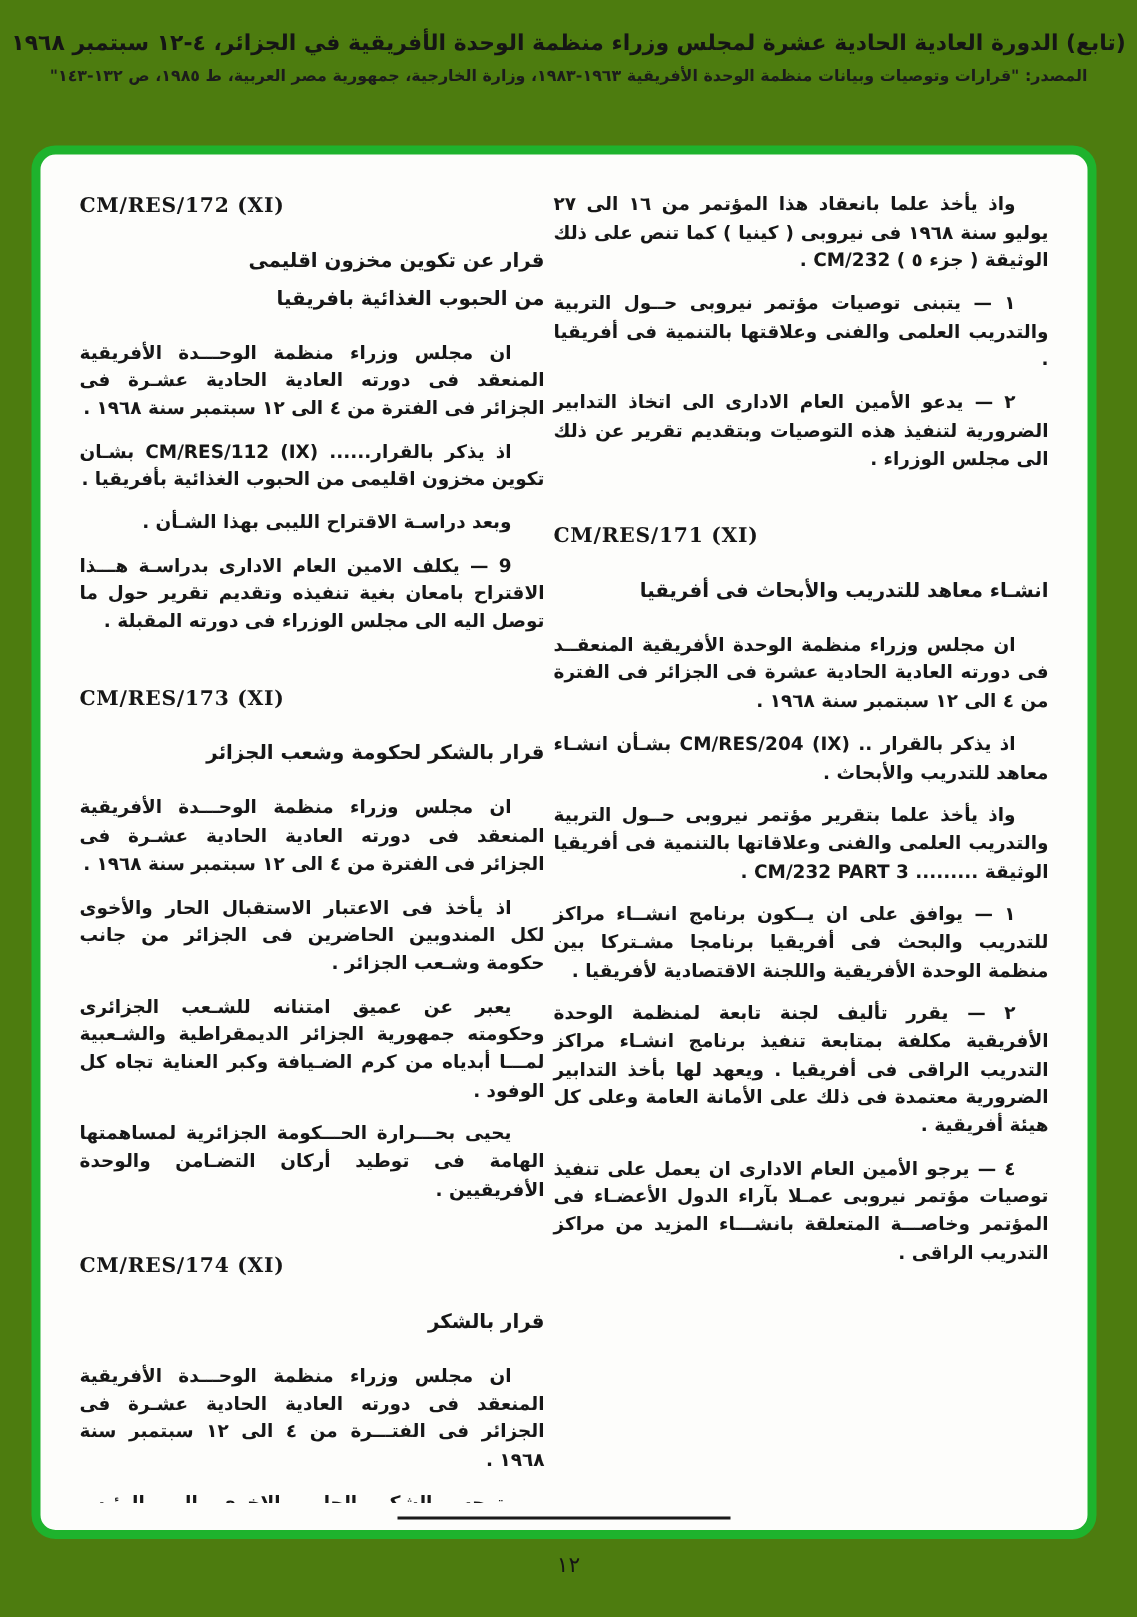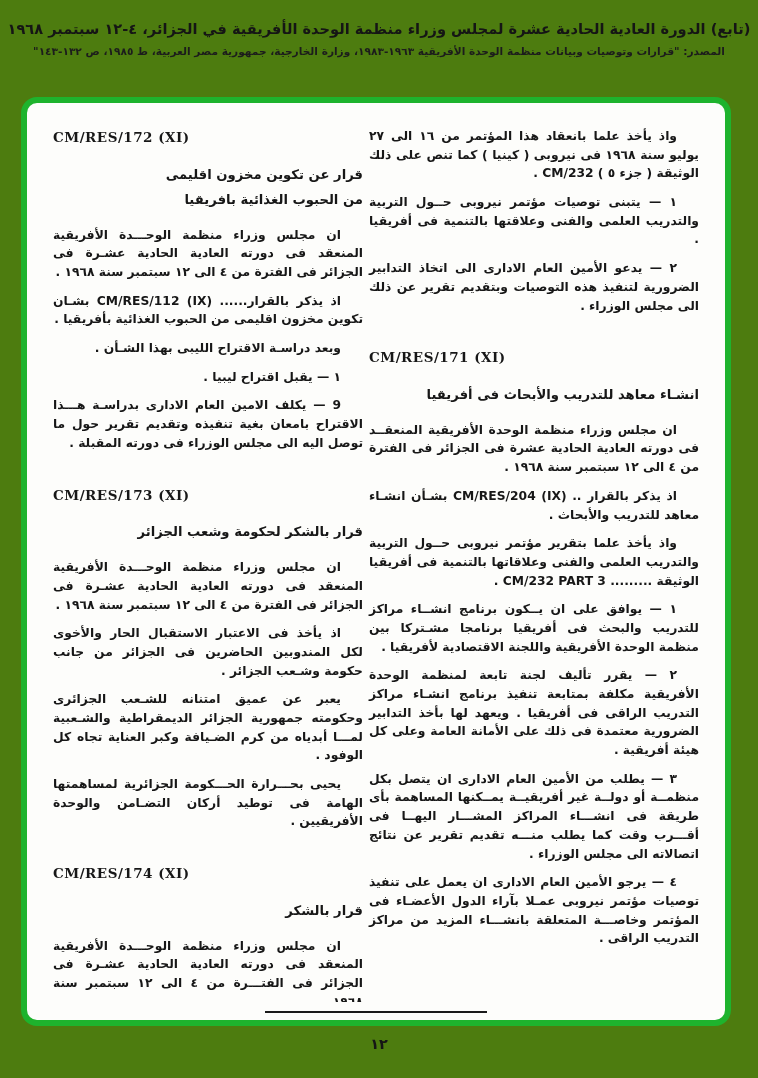"١ — يقبل اقتراح ليبيا" div.block { html: <div>١ — يقبل اقتراح ليبيا .</div> -> none }
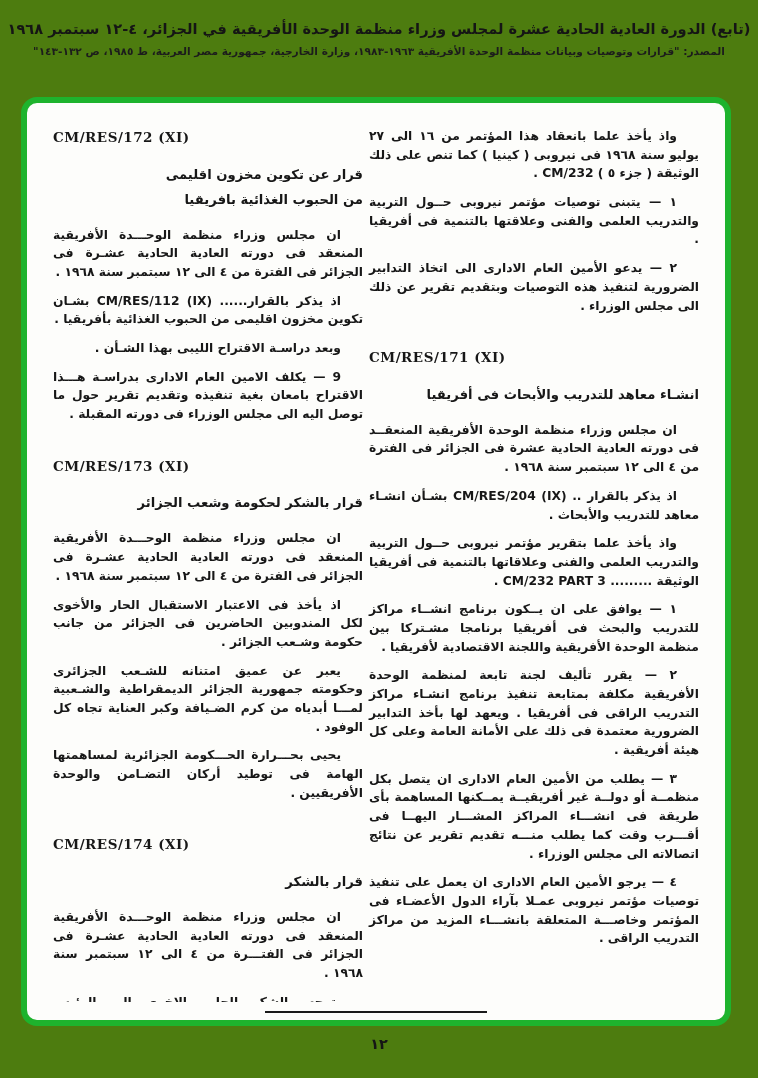"٣ — يطلب من الأمين" div.block { html: <div>٣ — يطلب من الأمين العام الادارى ان يتصل بكل منظمــة أو دولــة غير أفريقيــة يمــكنها المساهمة بأى طريقة فى انشـــاء المراكز المشـــار اليهــا فى أقـــرب وقت كما يطلب منـــه تقديم تقرير عن نتائج اتصالاته الى مجلس الوزراء .</div> -> none }
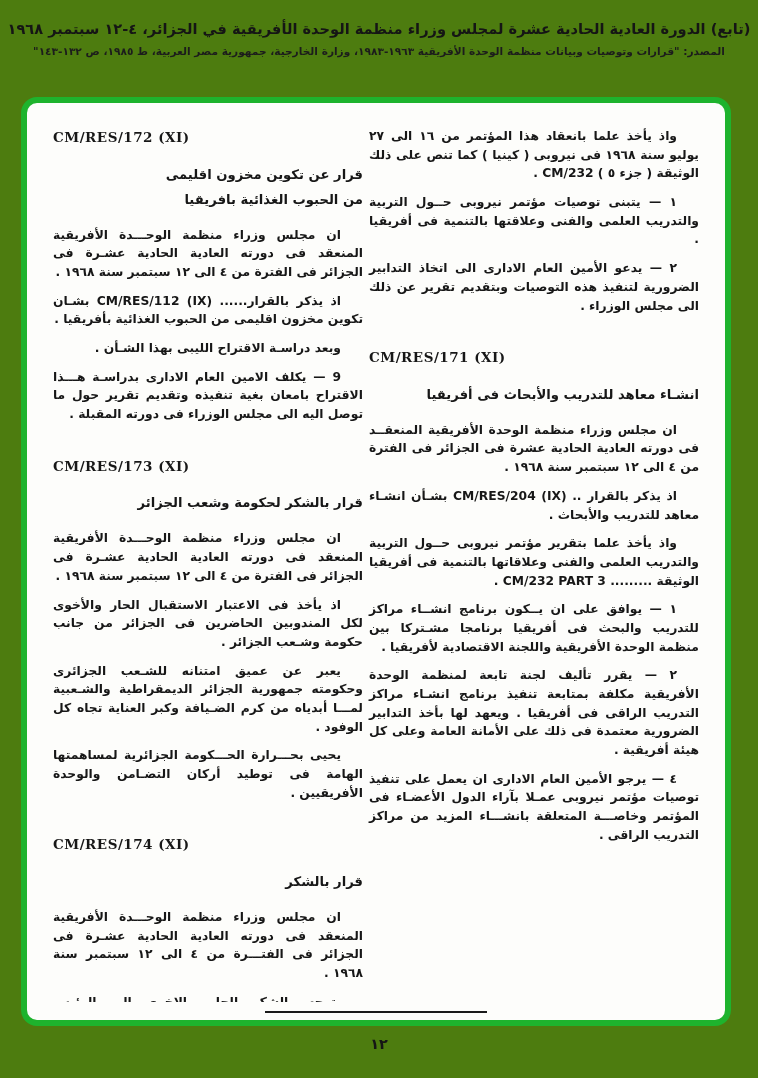"١٢" .pagenum { font-weight: 700 -> 400 }
